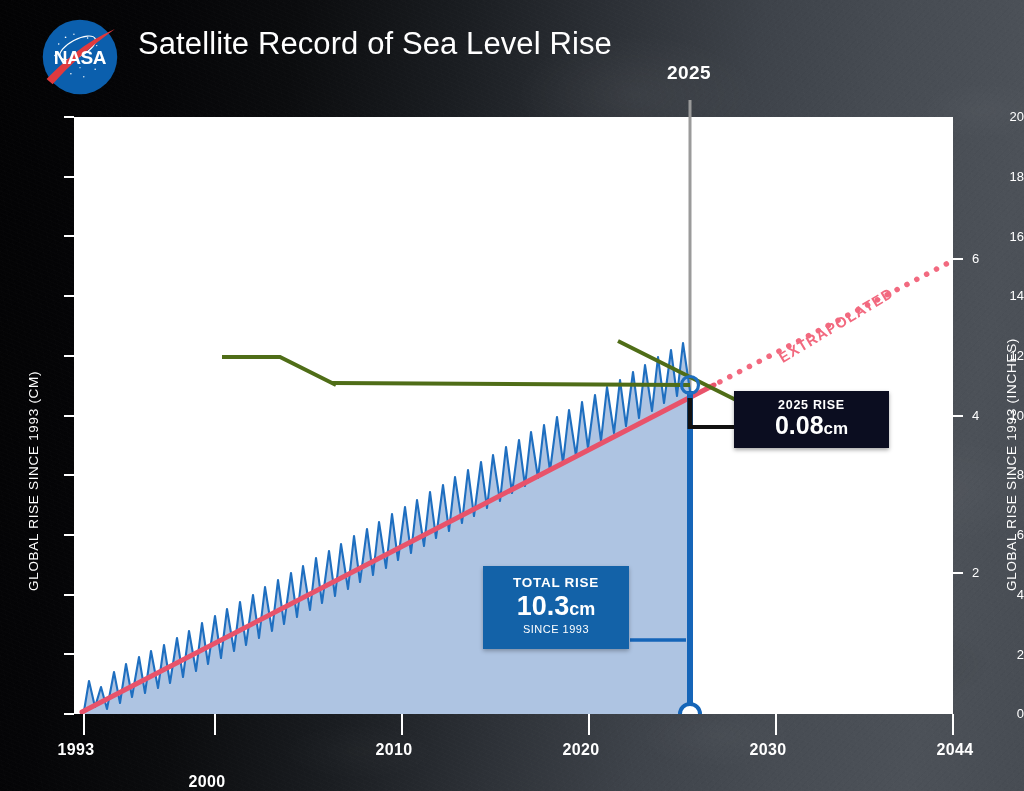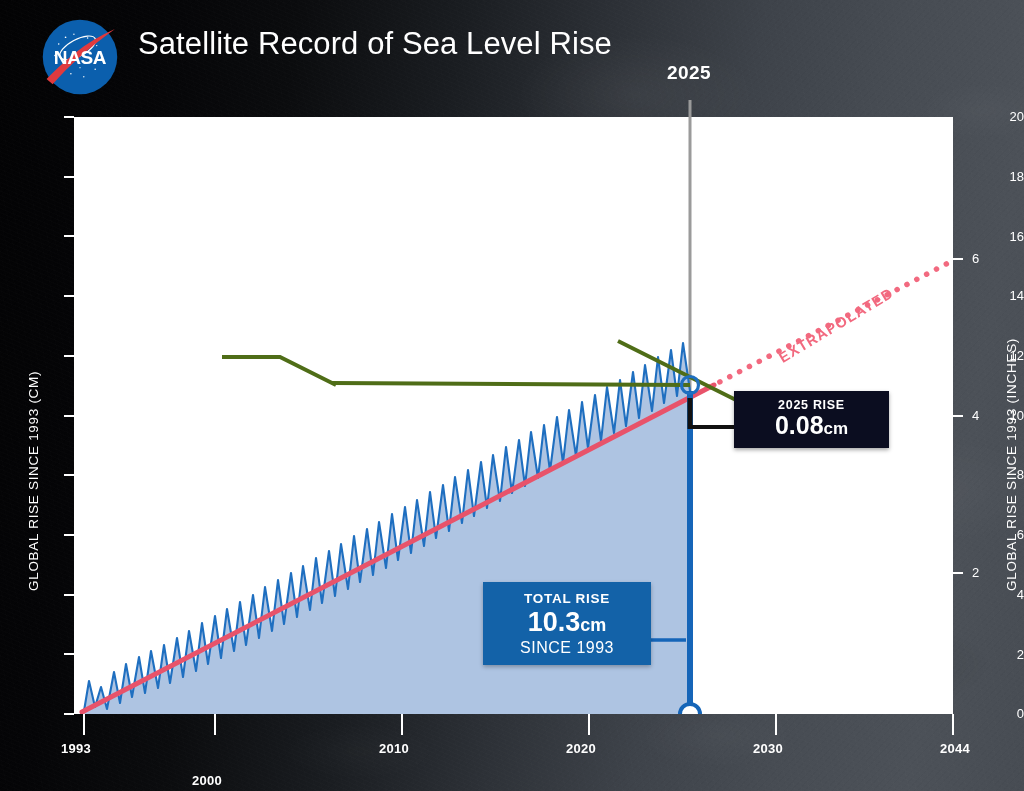"TOTAL RISE" .box-total { top: 582px -> 566px; width: 168px -> 146px }
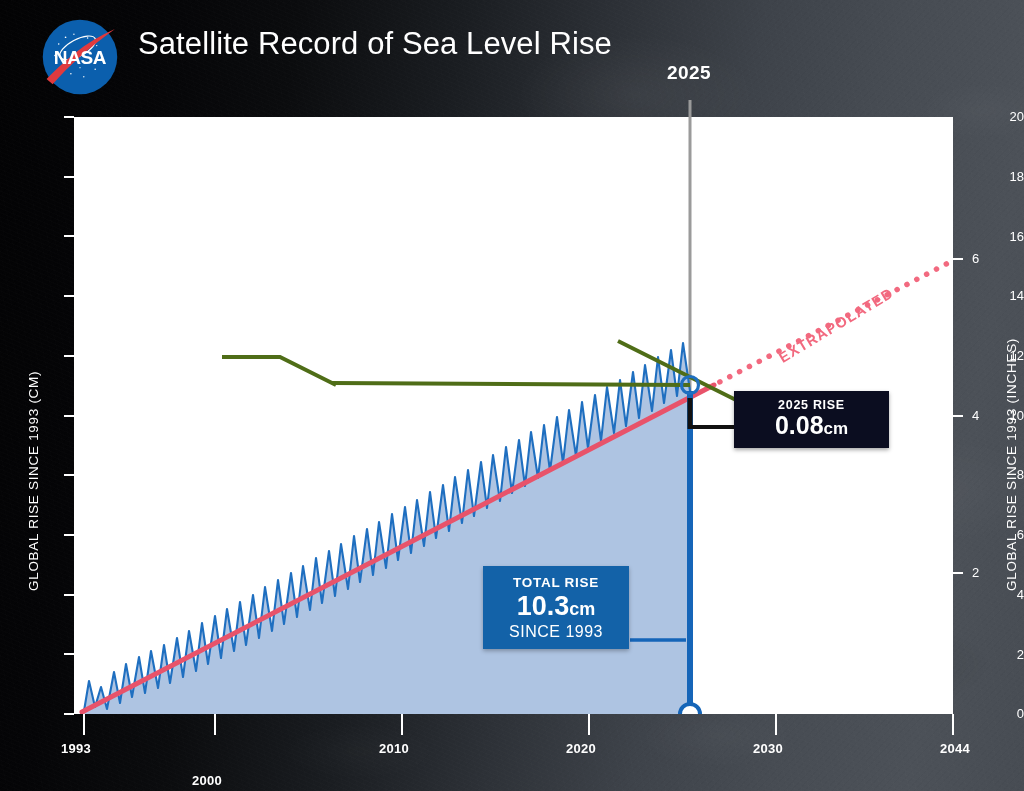"SINCE 1993" .box-total .sub { font-size: 16px -> 11px }
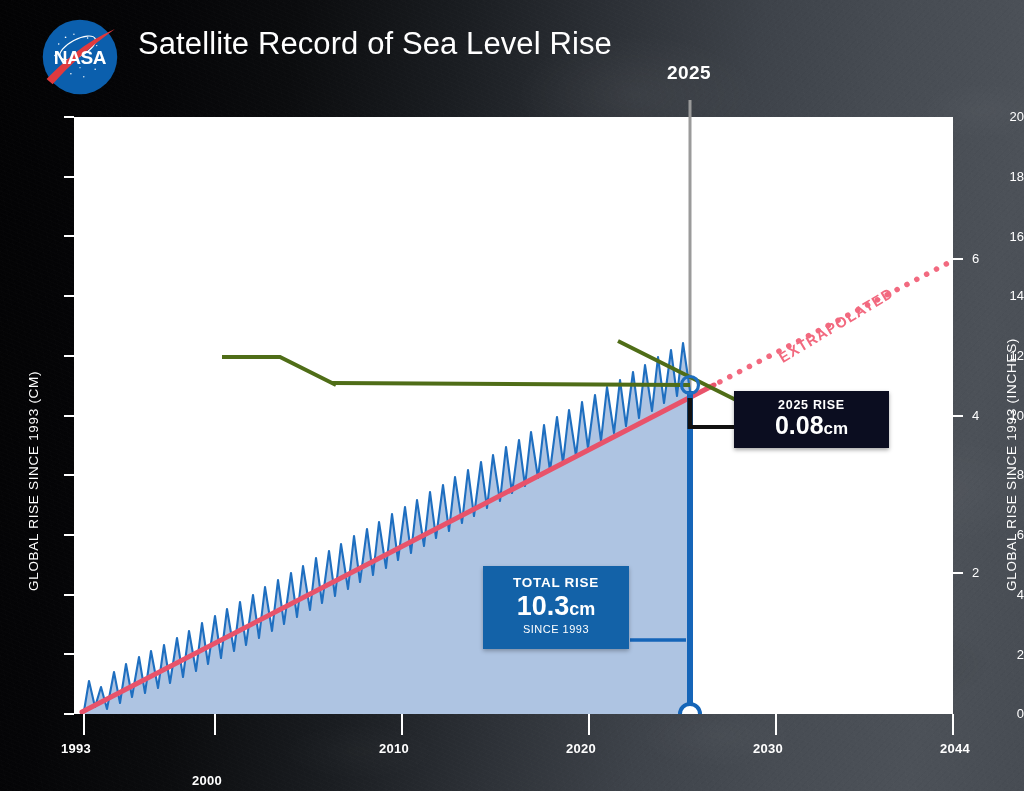"1993" .xlab { font-size: 13px -> 16px }
